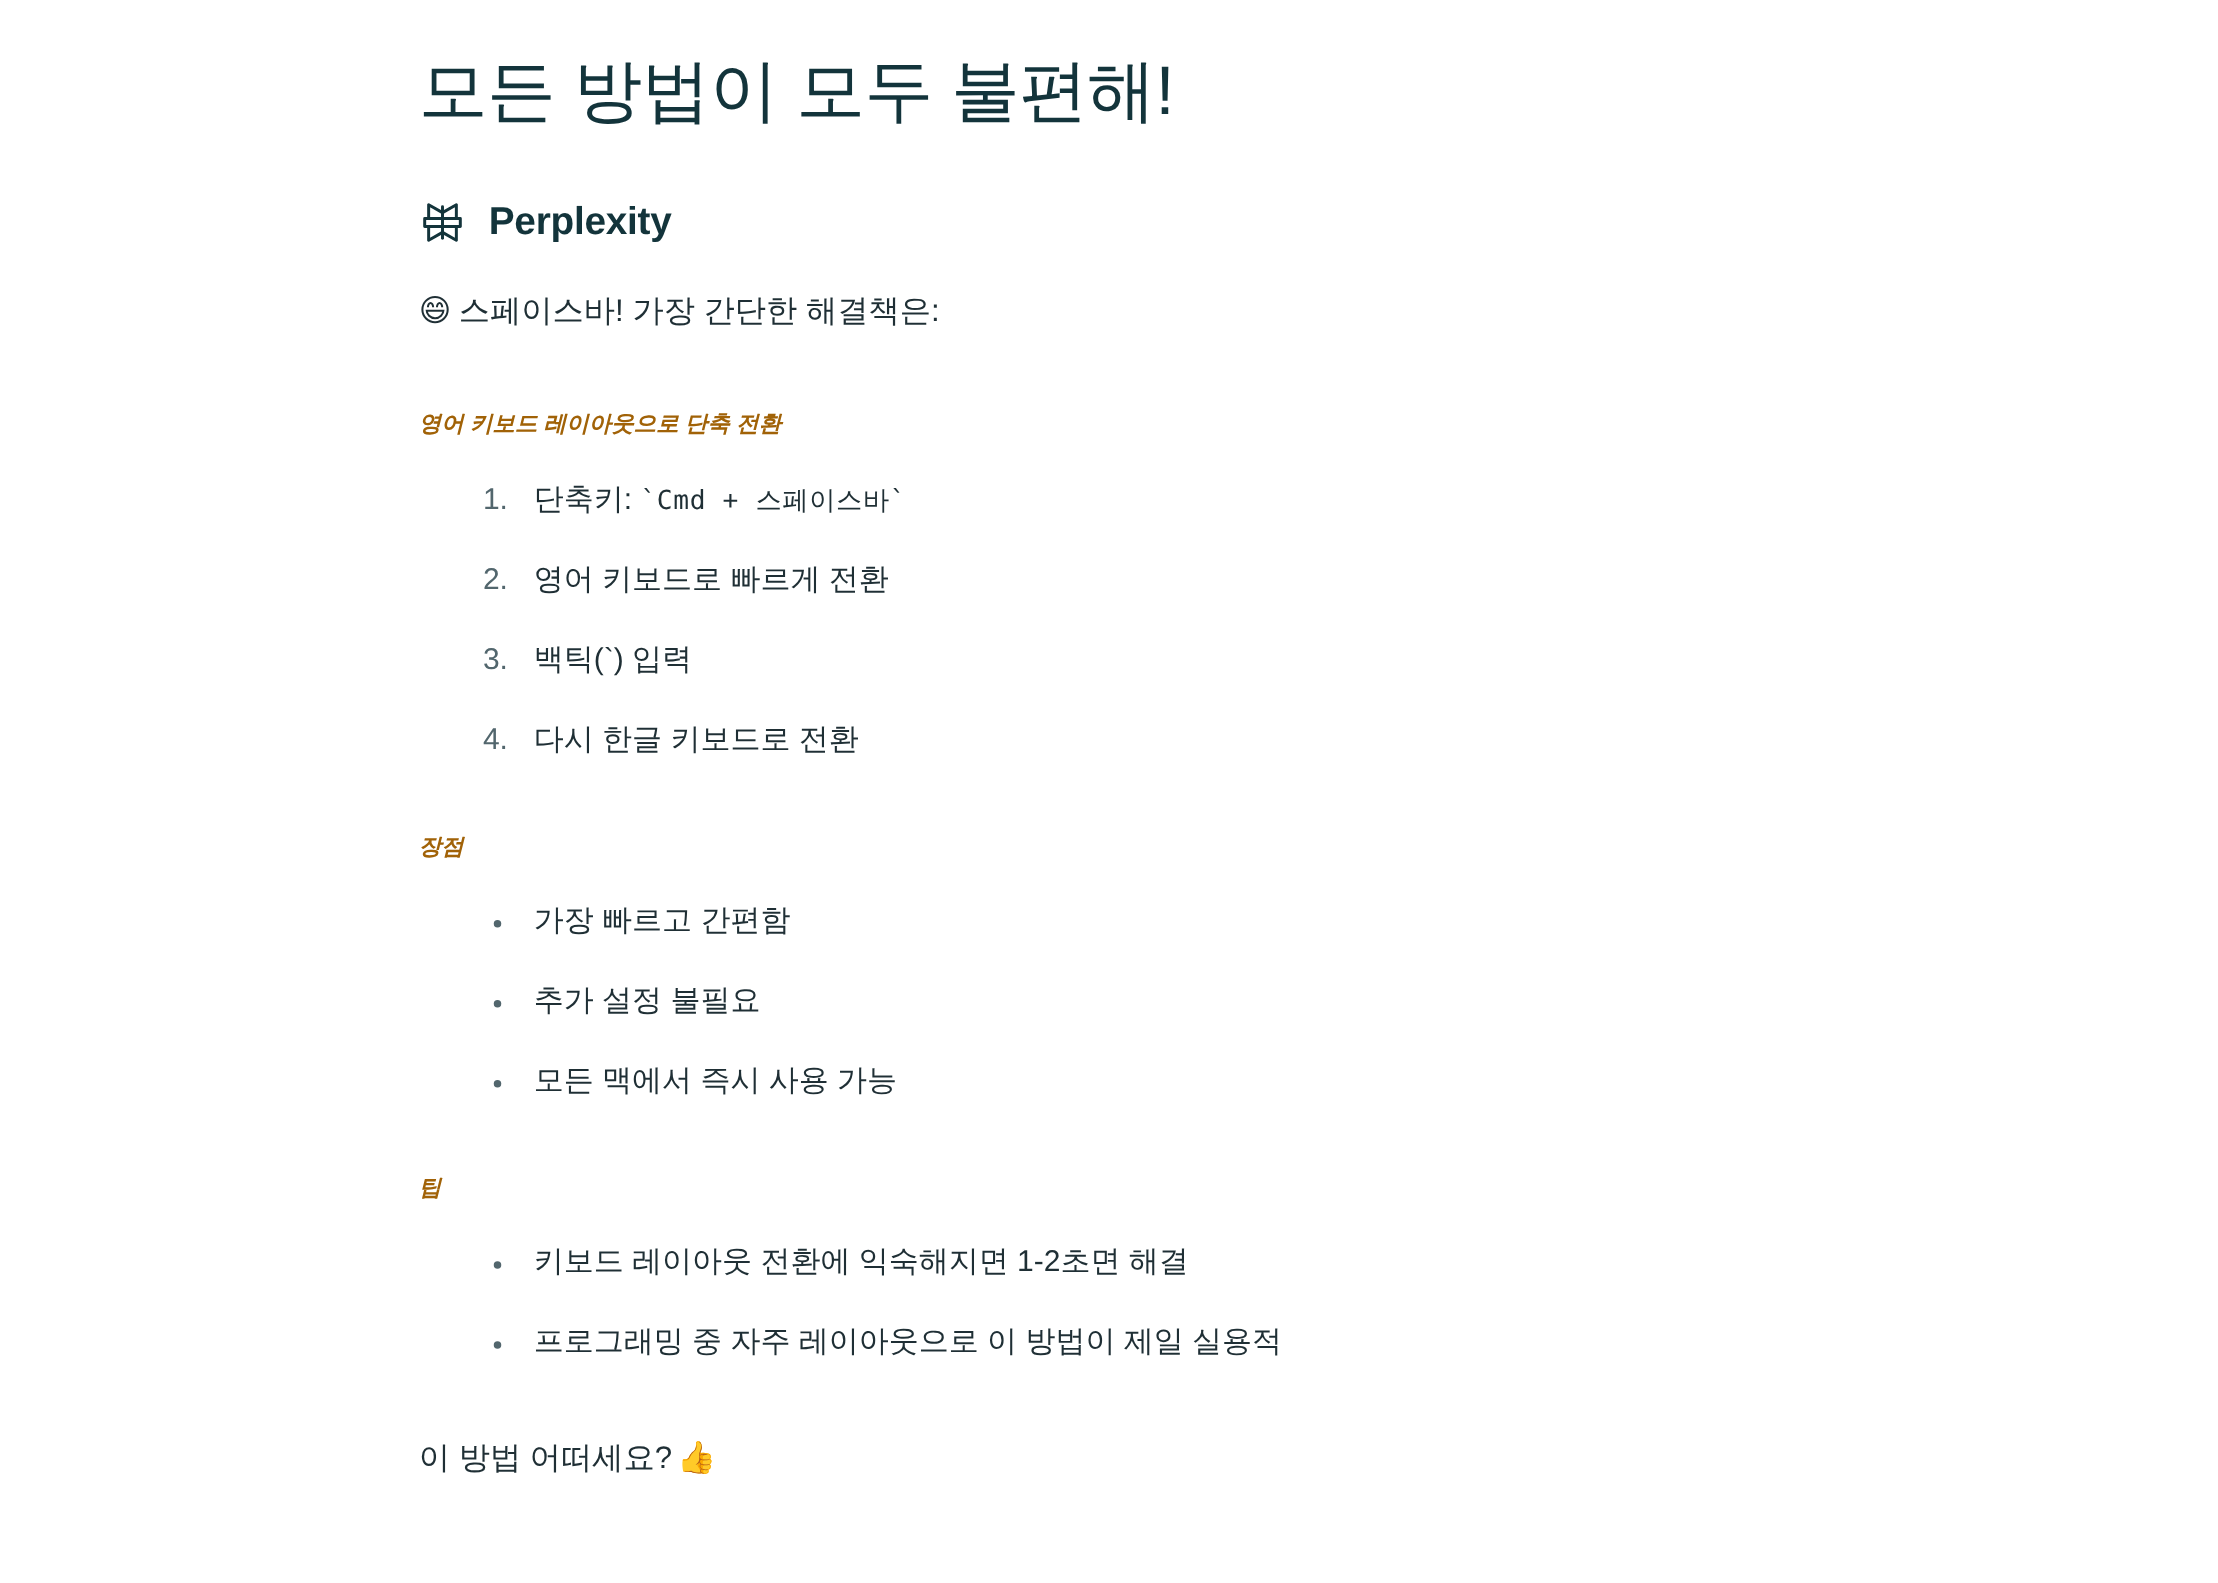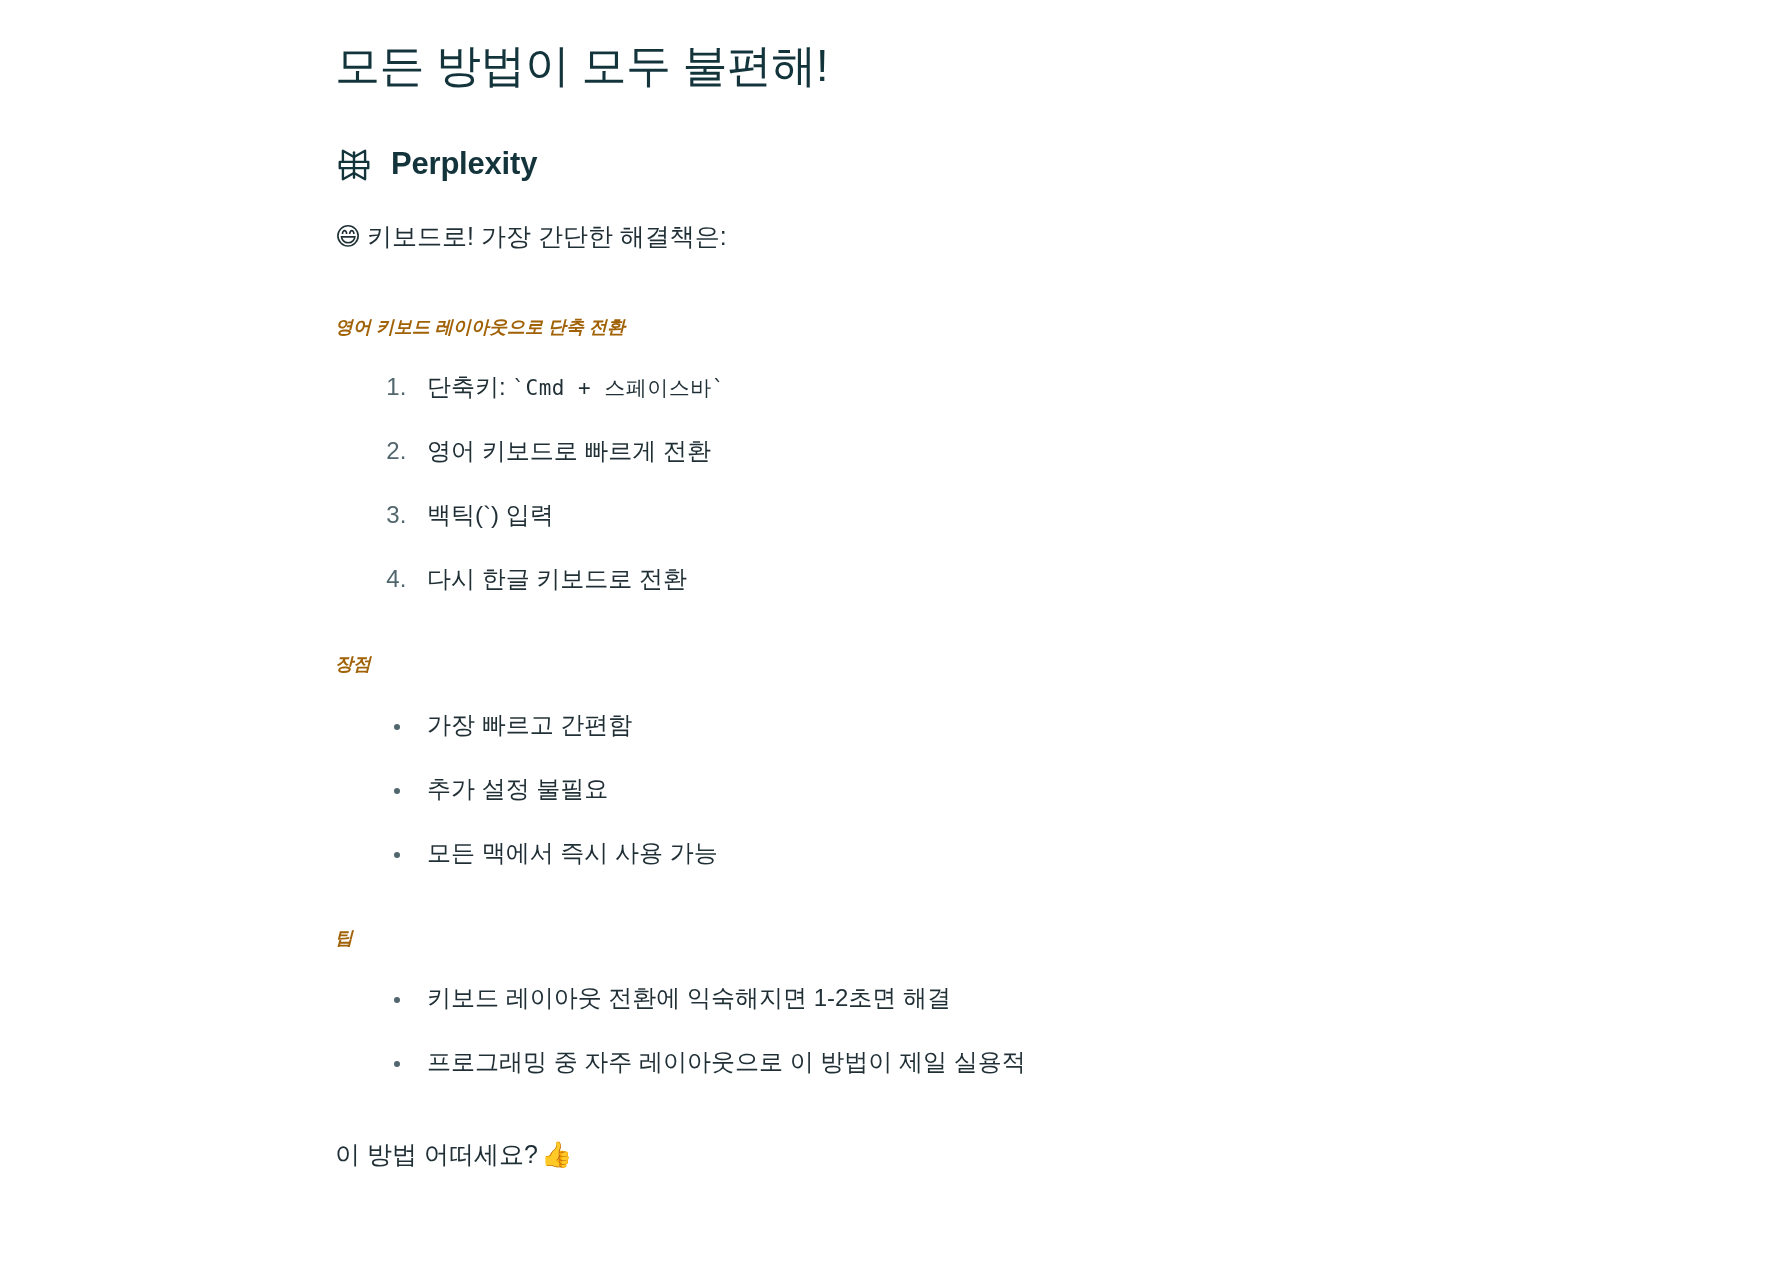"모든 방법이 모두 불편해!" h1.doc-title { font-size: 45px -> 55px }
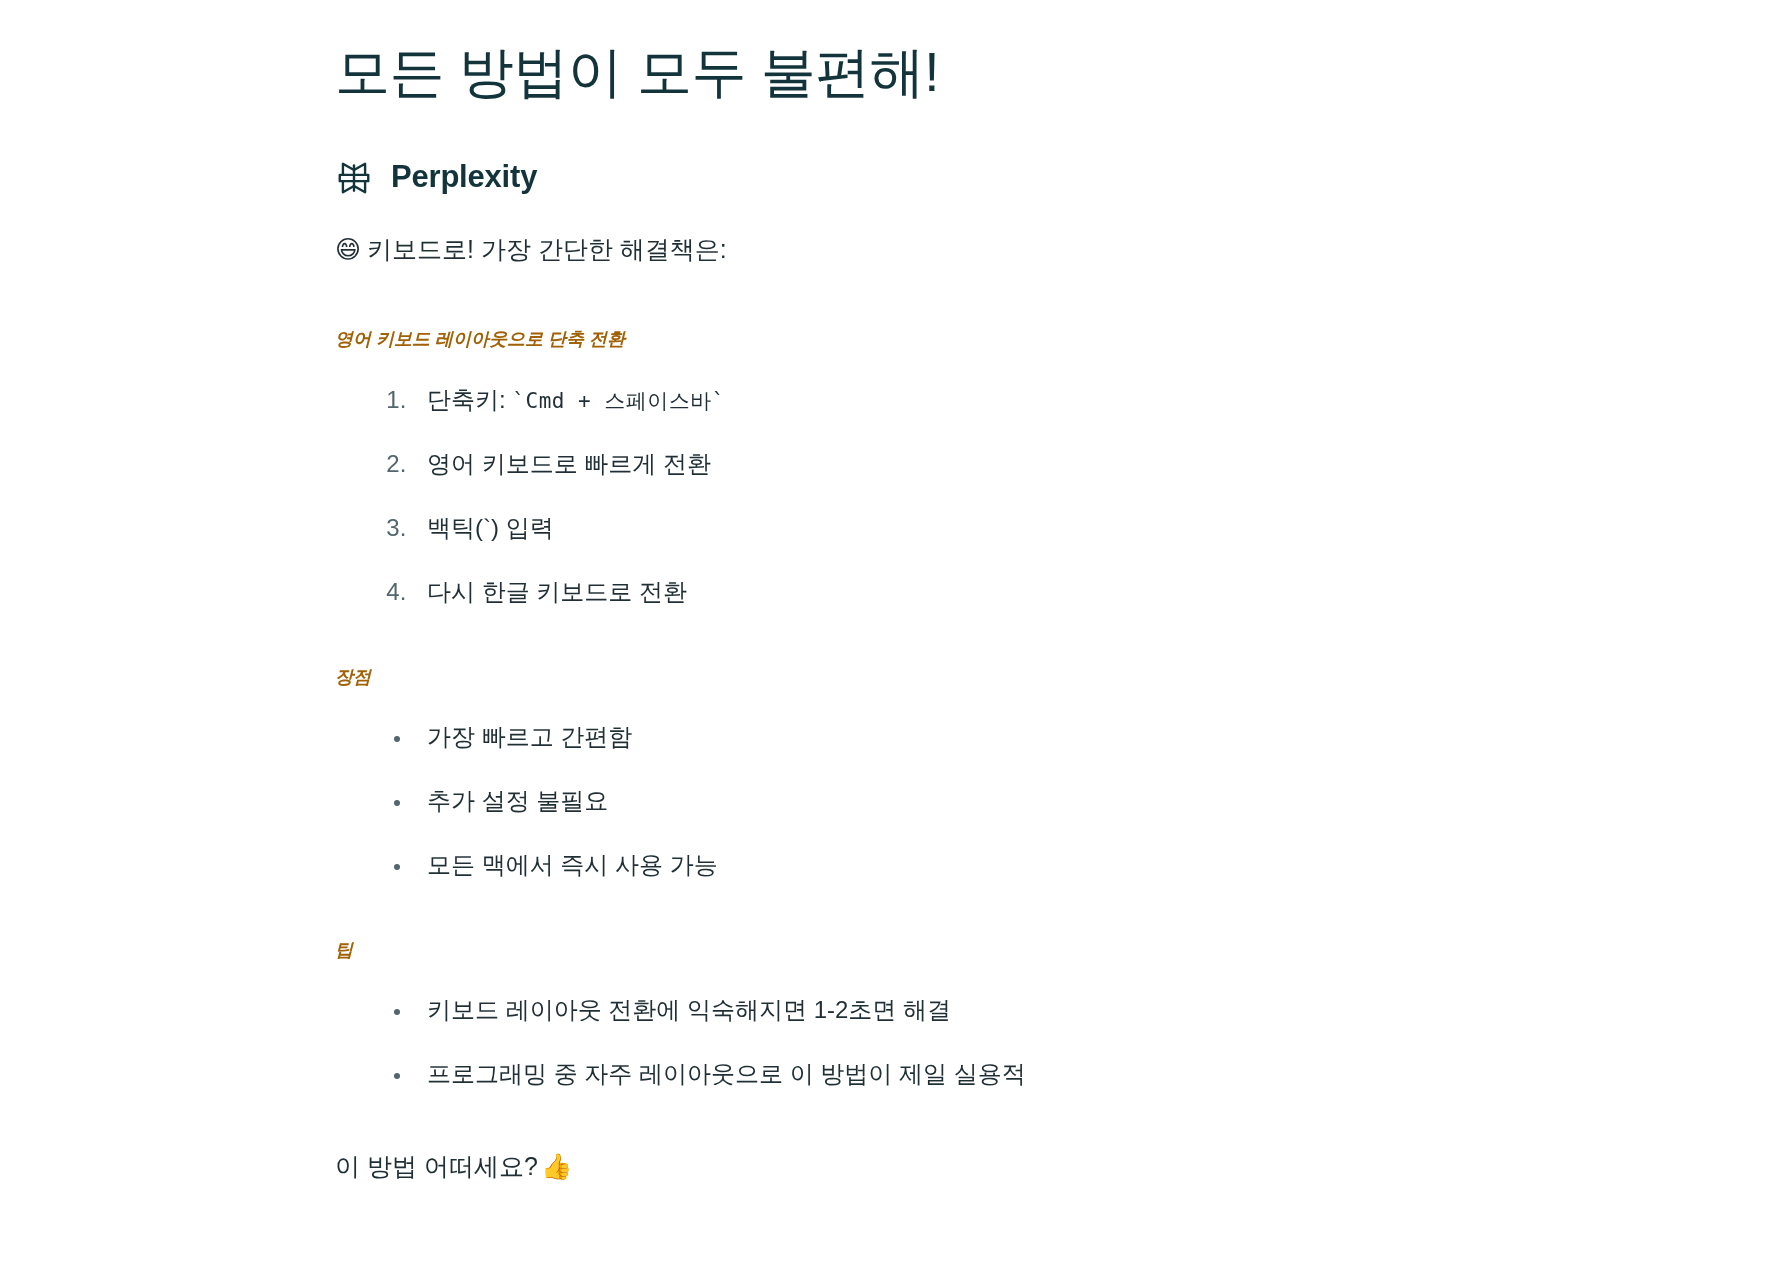"키보드로! 가장 간단한 해결책은:" span { text: 키보드로 -> 스페이스바 }
